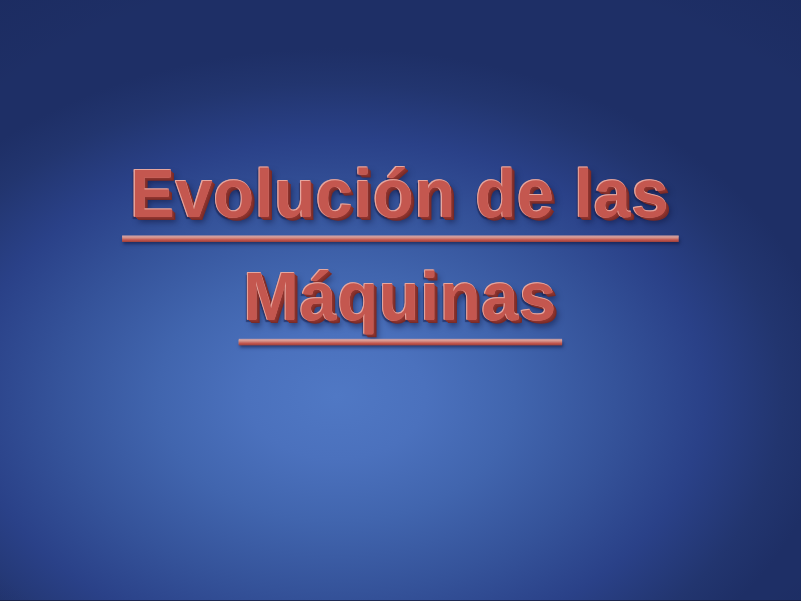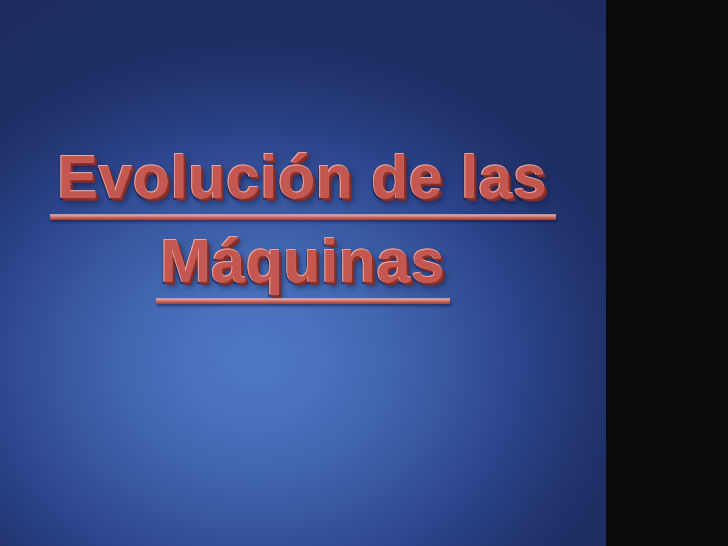"Evolución de las" .slide { width: 606px -> 728px }
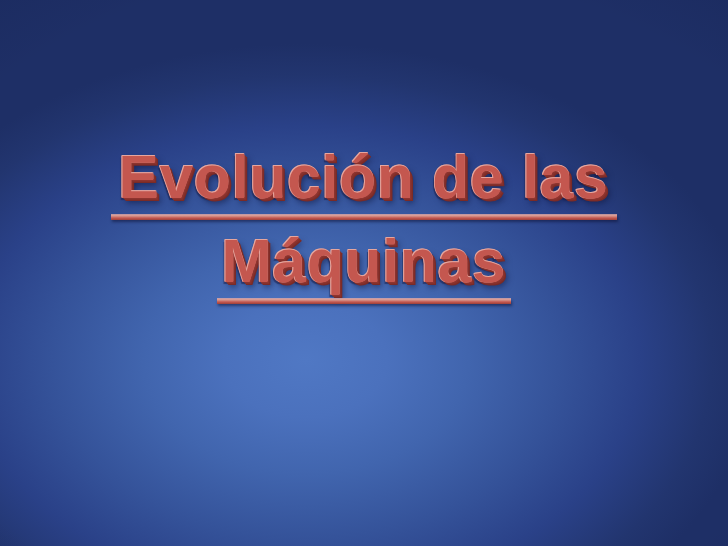"Máquinas" .line-2 { margin-top: 10px -> 20px }
